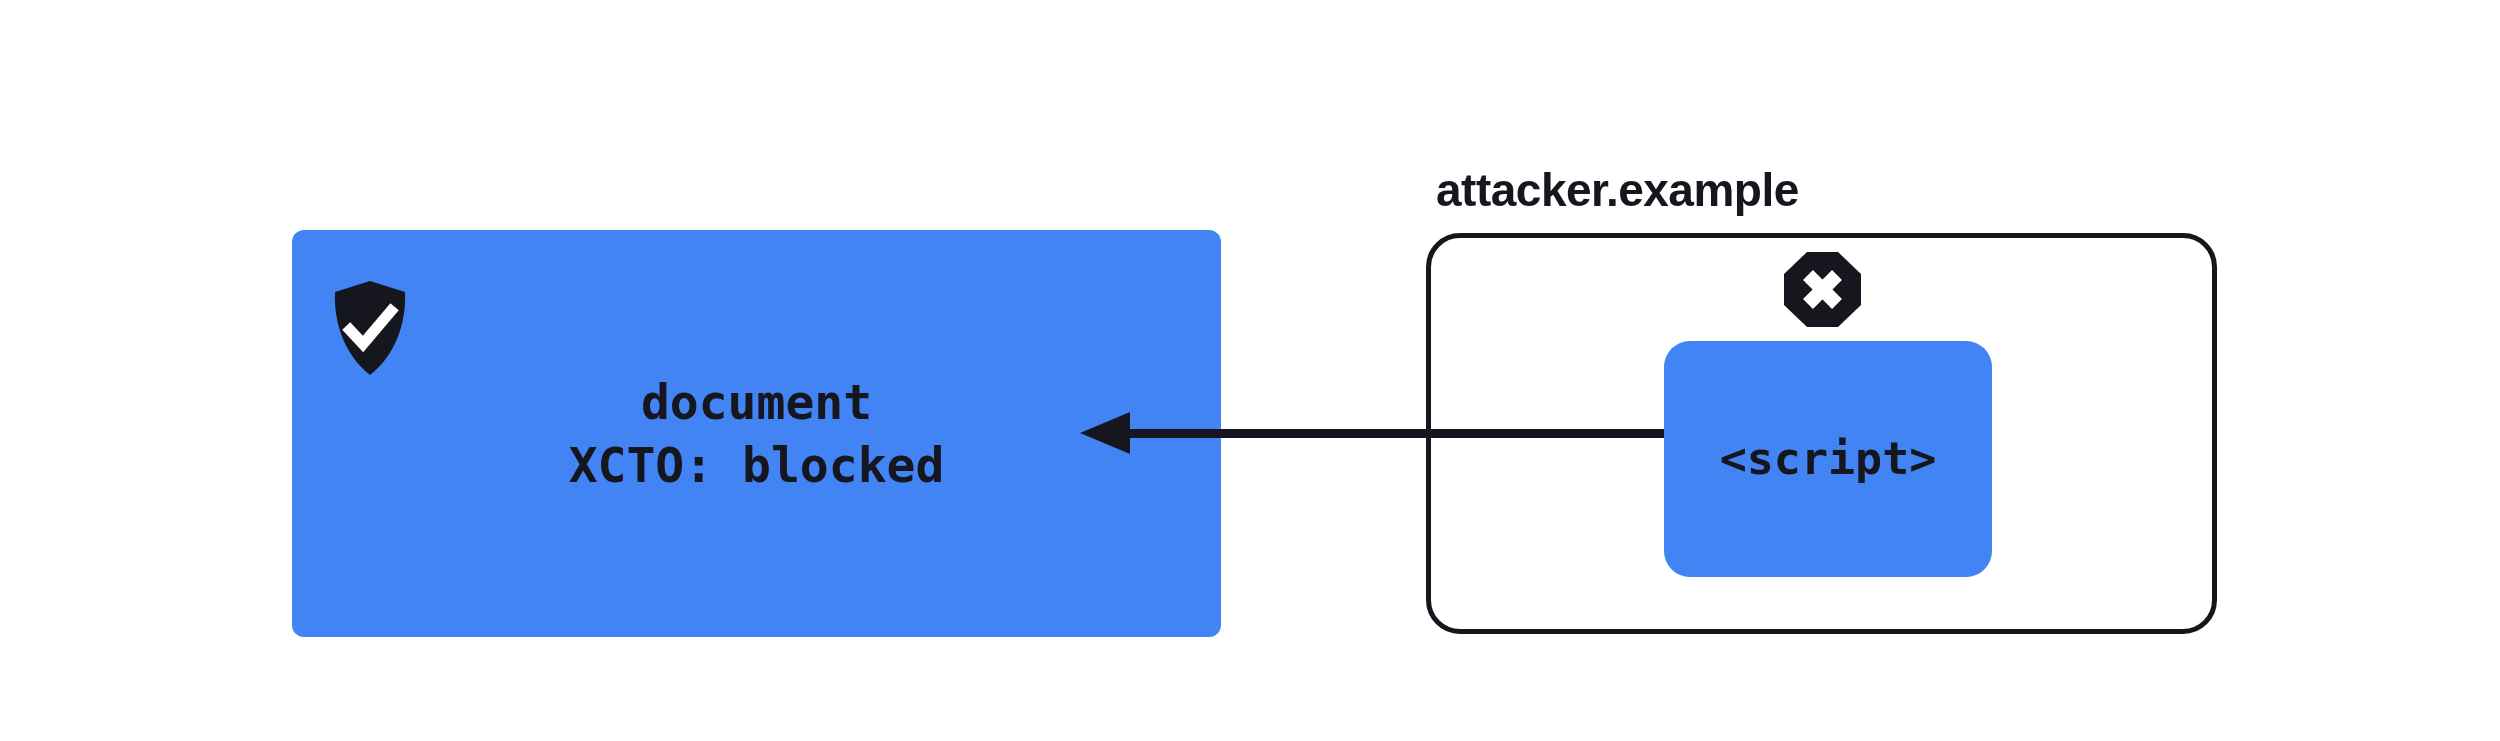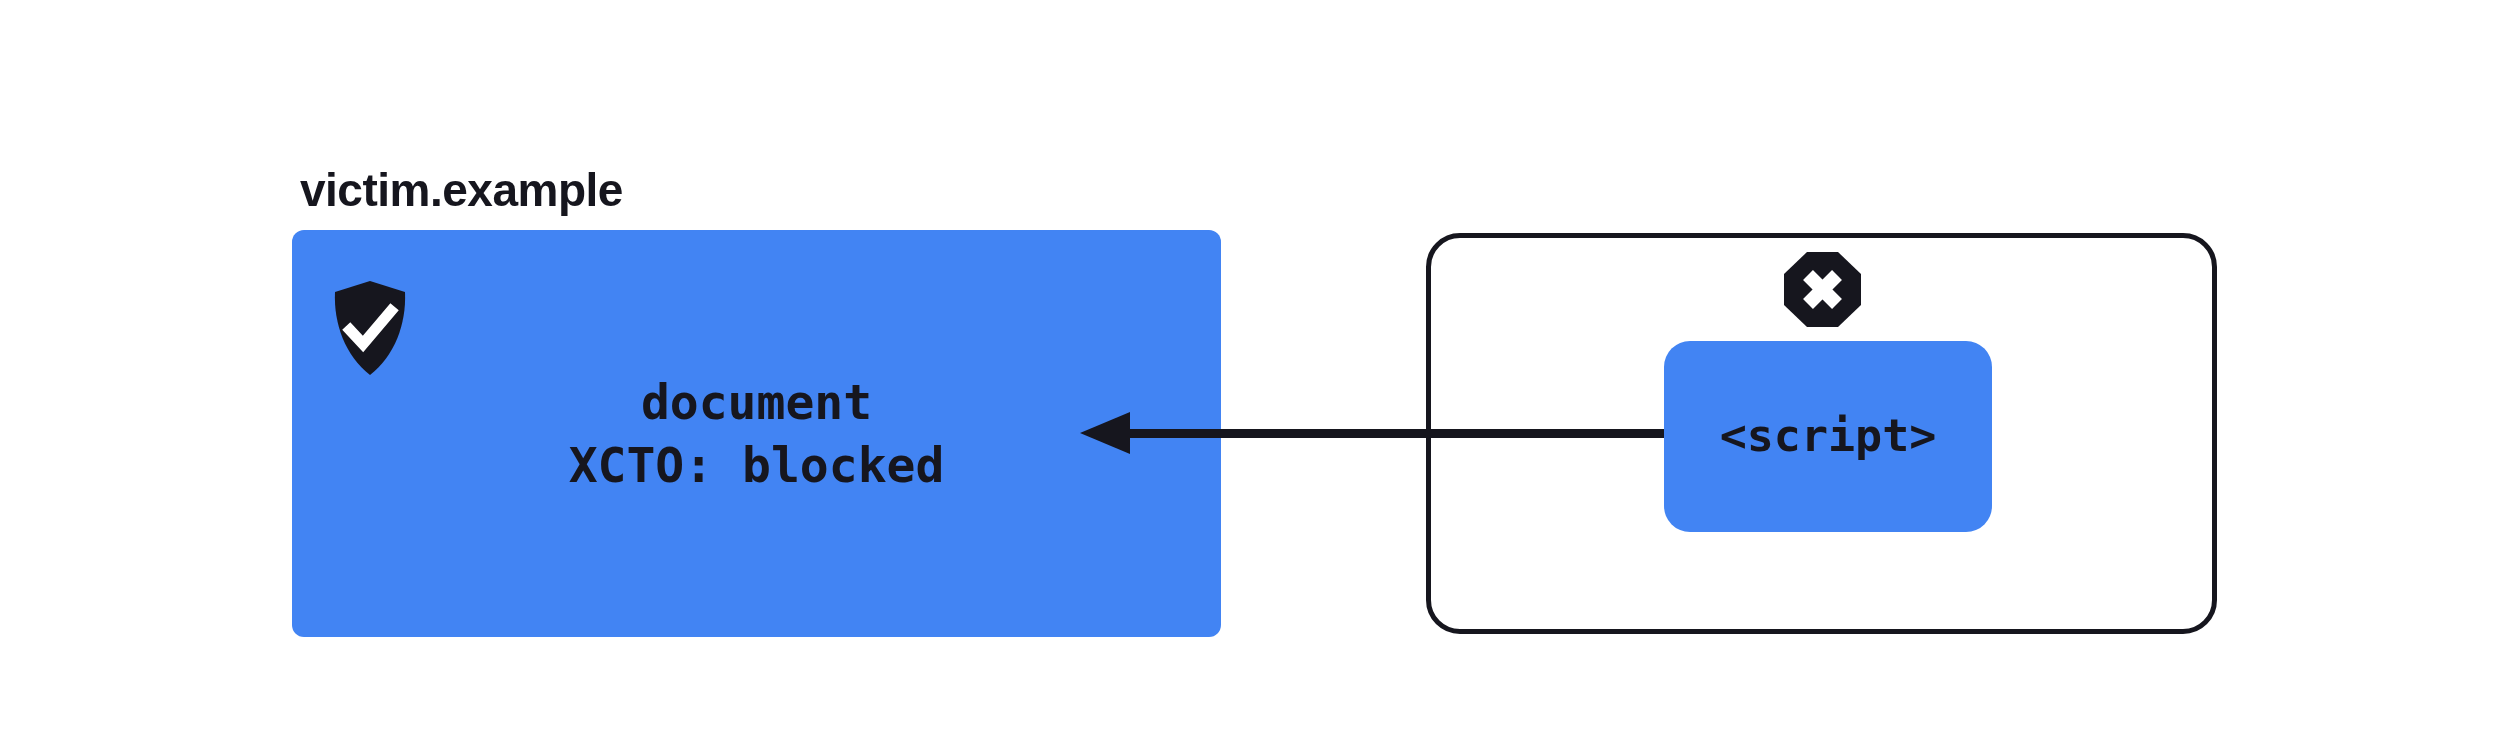"victim.example" div.domain-label { html: <div>victim.example</div> -> none }
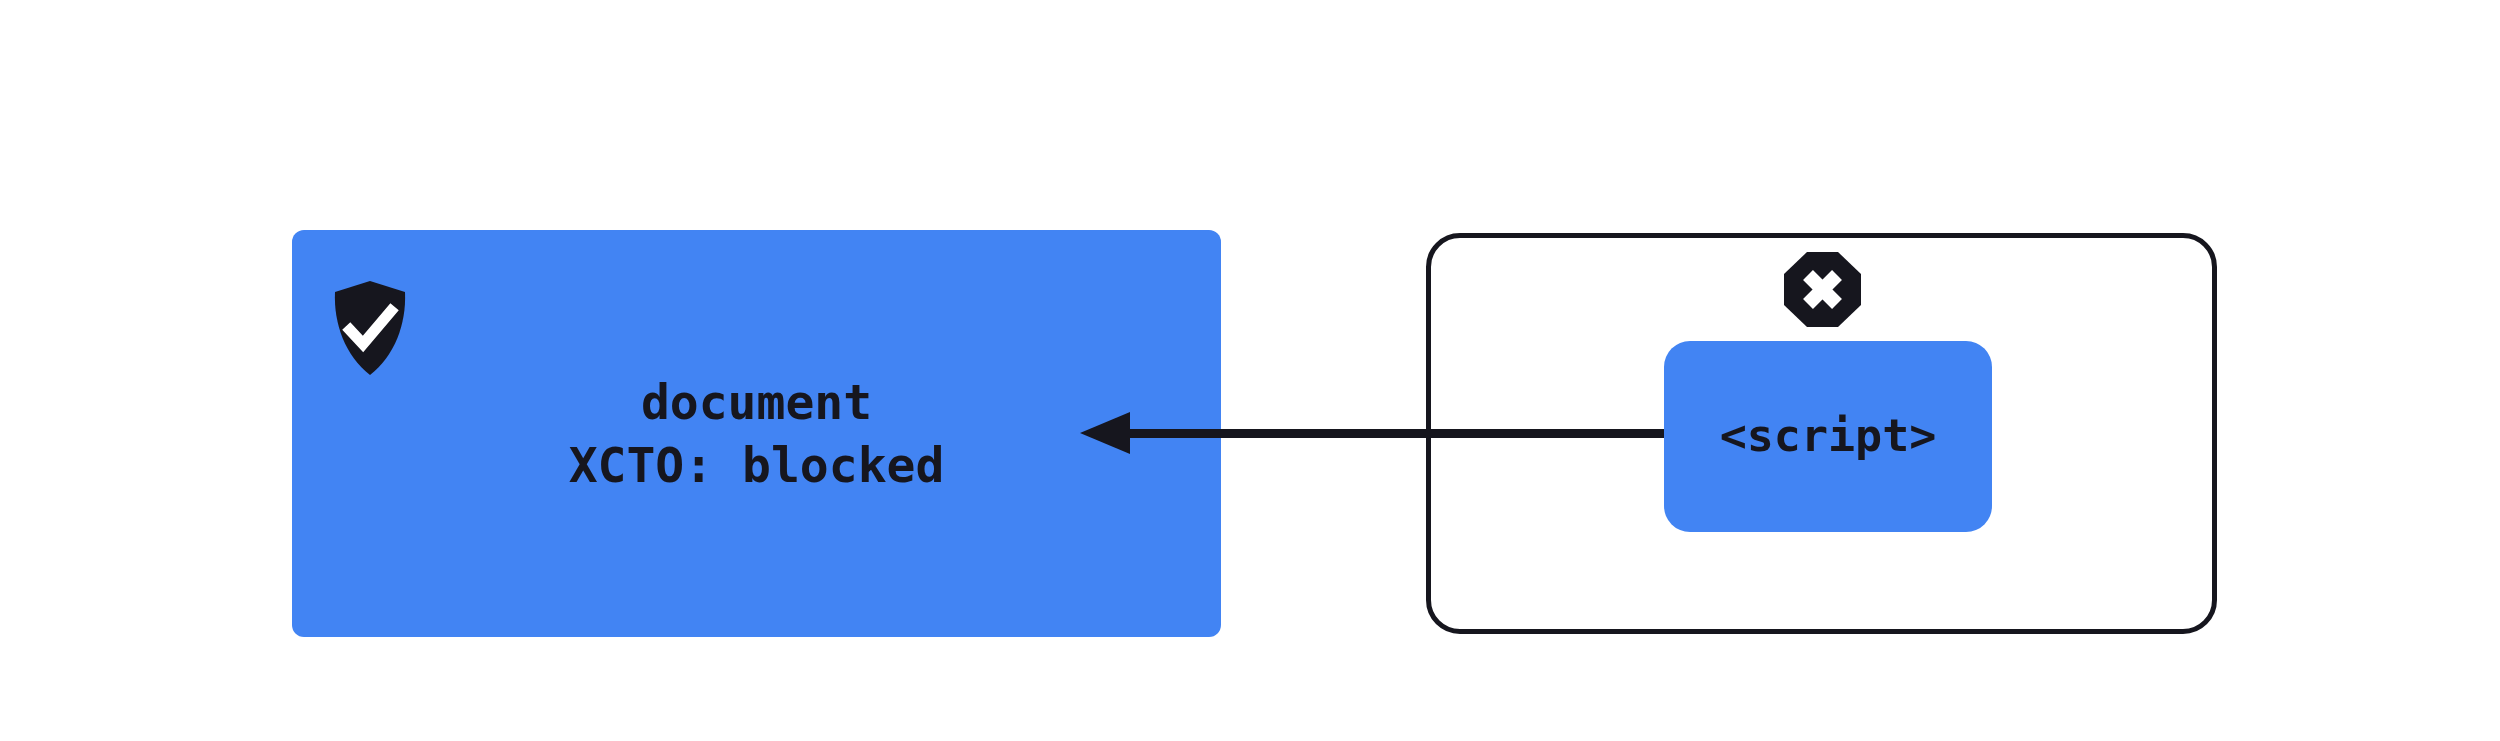"attacker.example" div.domain-label { html: none -> <div>attacker.example</div> }
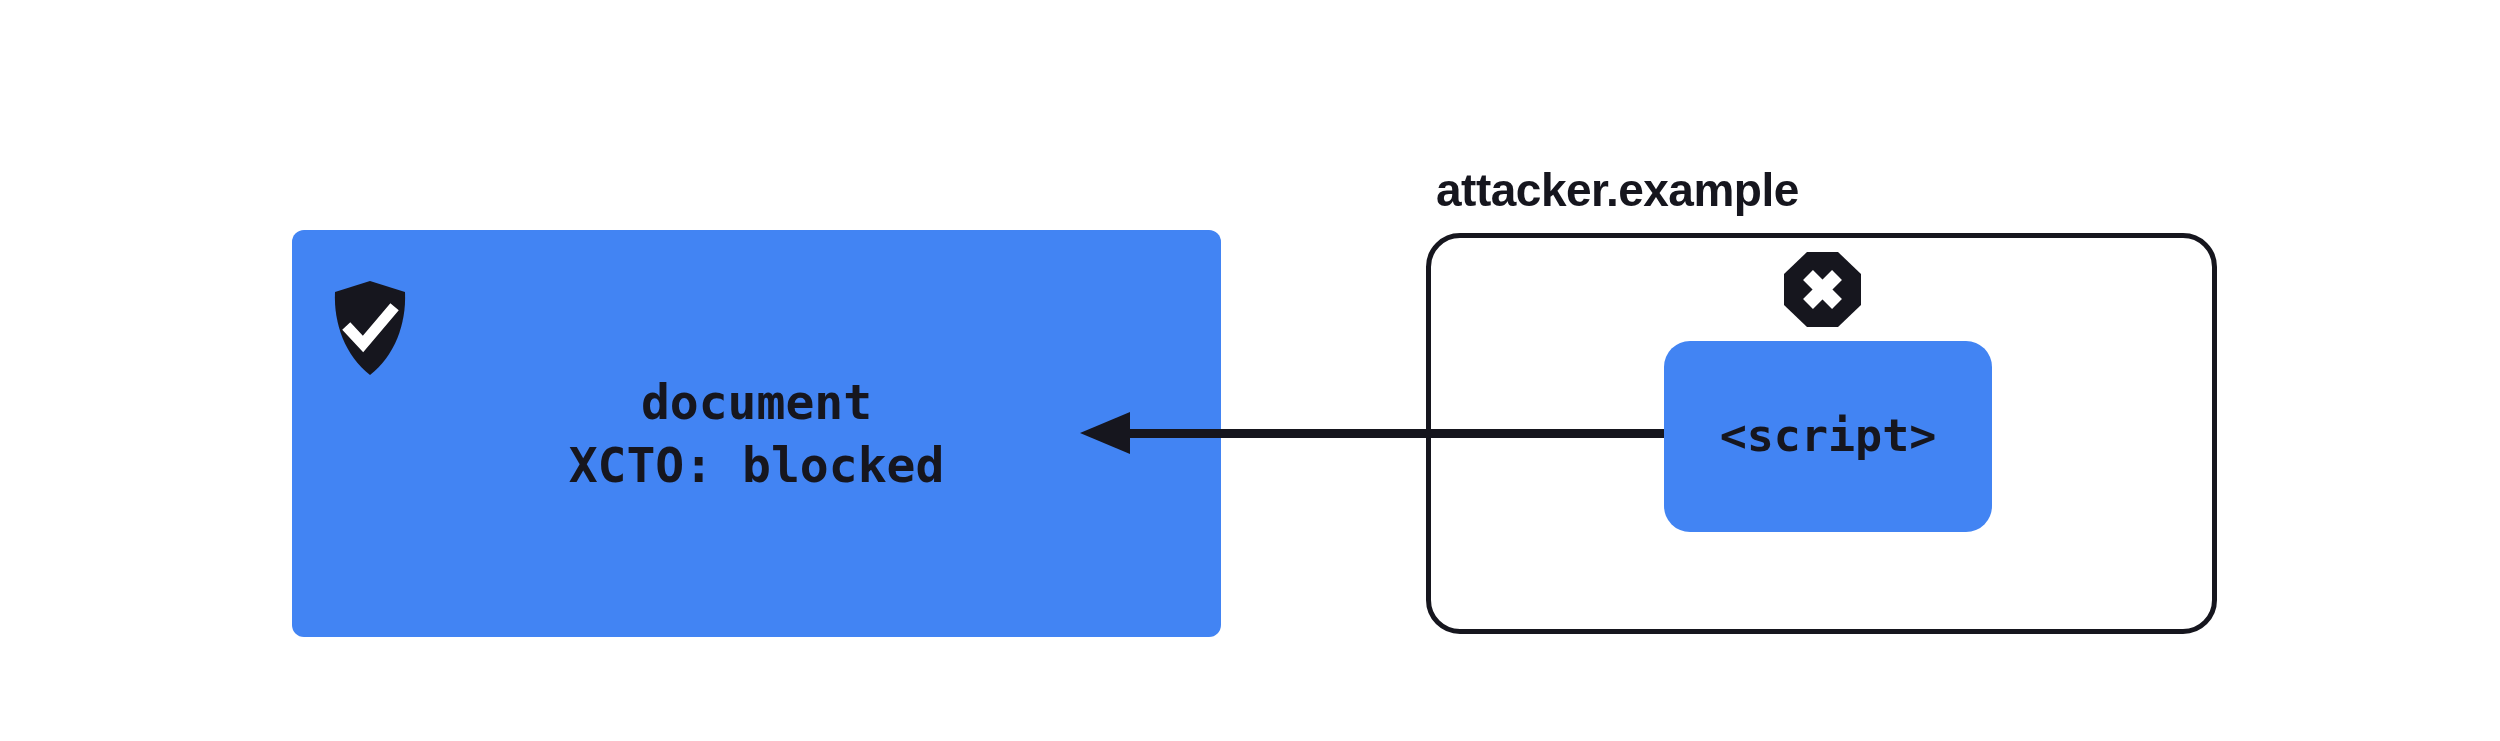"<script>" .script-box { height: 191px -> 236px }
